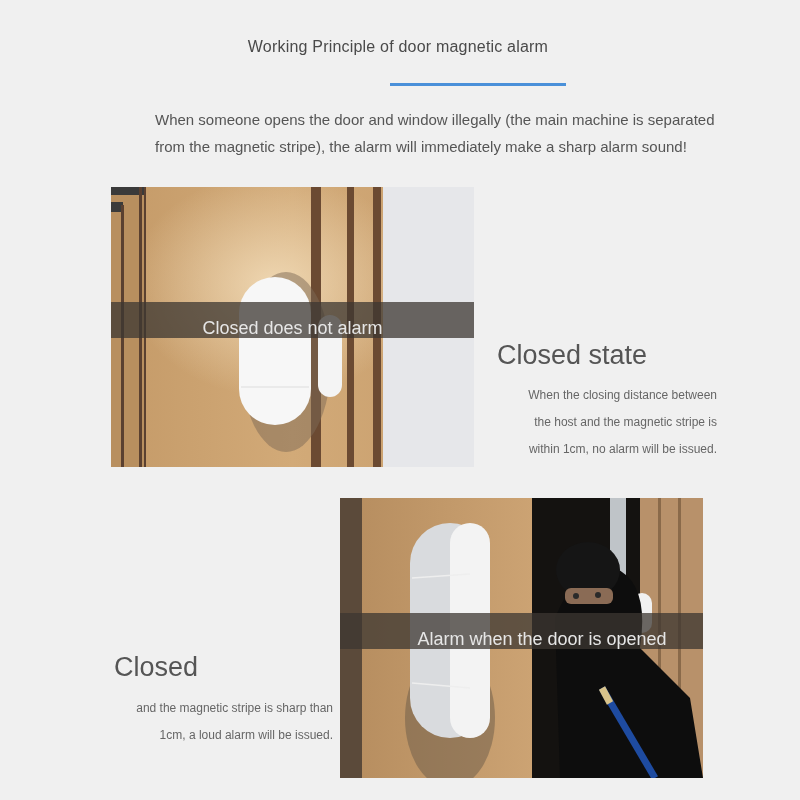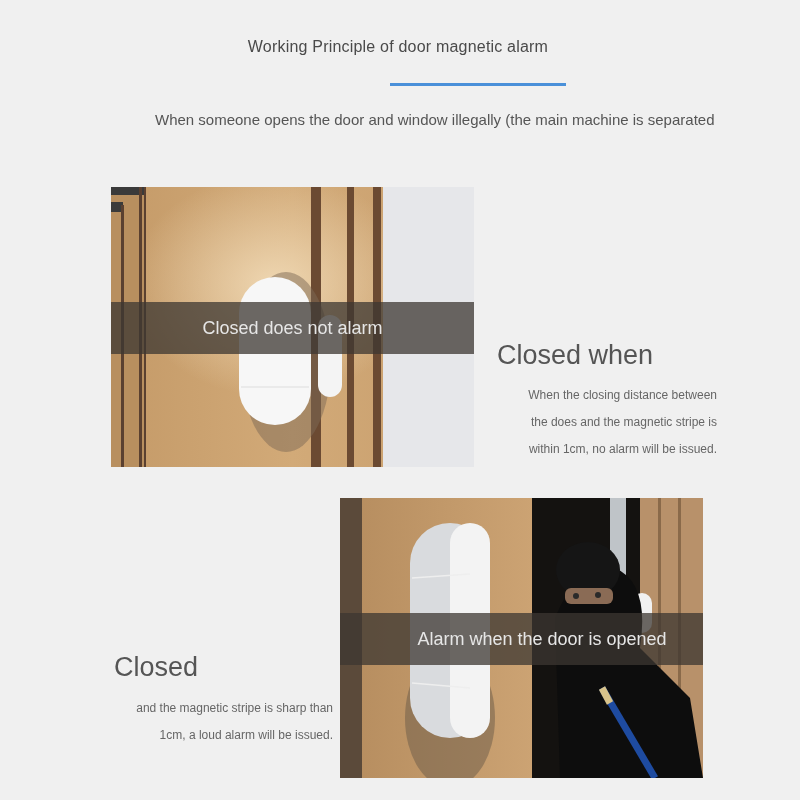"from the magnetic stripe), the" div { html: none -> <div>from the magnetic stripe), the alarm will immediately make a sharp alarm sound!</div> }
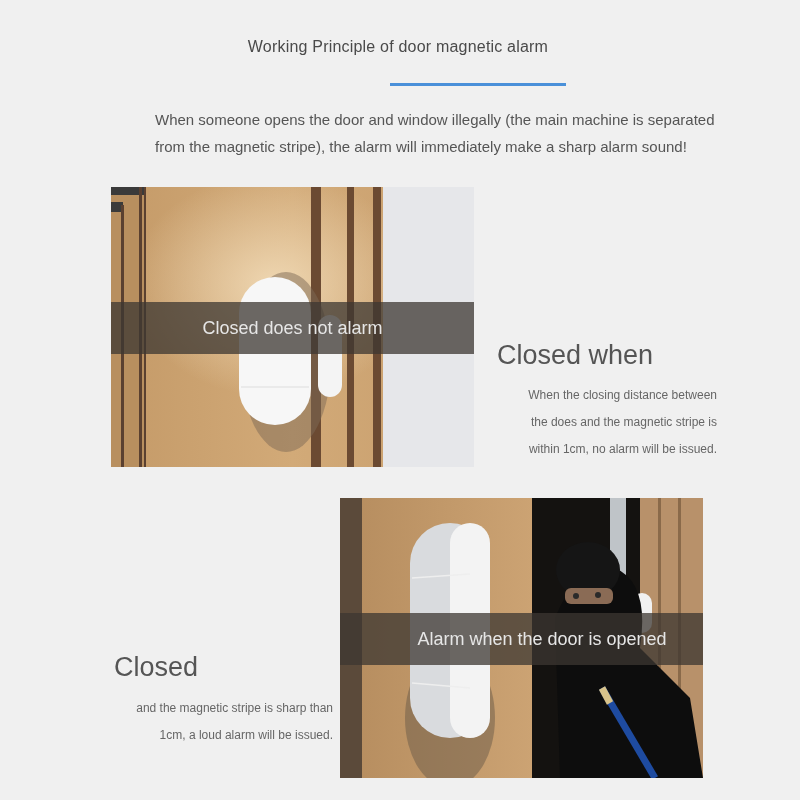"Closed does not alarm" .caption-bar { height: 52px -> 36px }
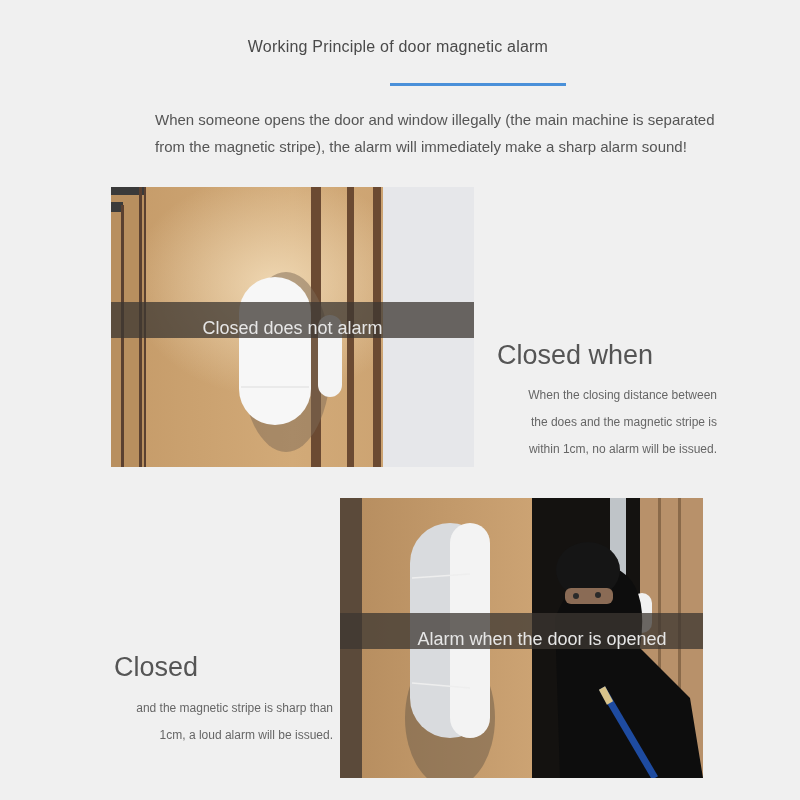"Closed when" div.side-heading { text: when -> state }
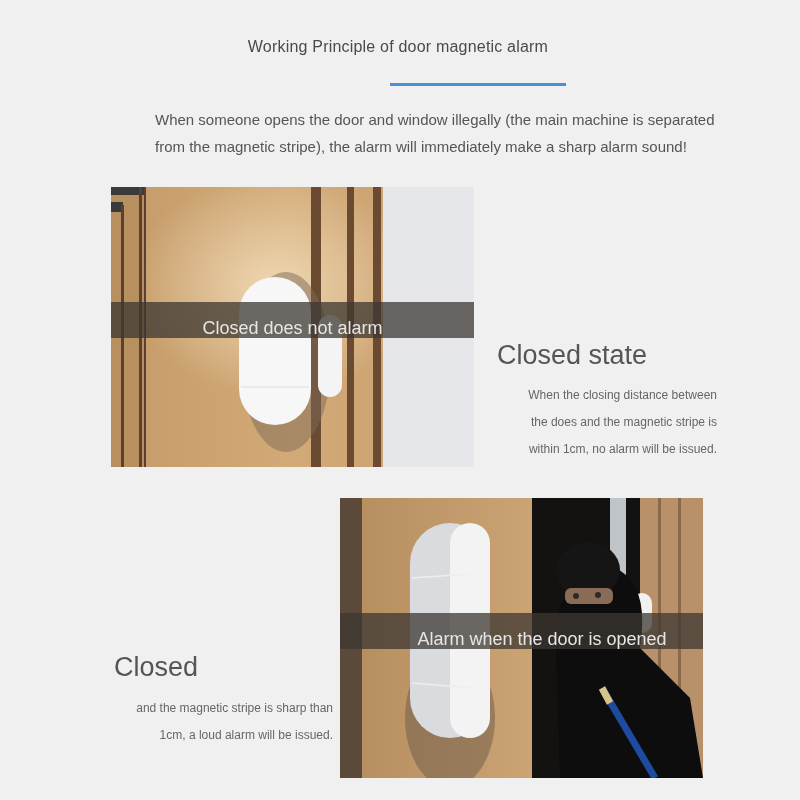"the does and the magnetic" div { text: does -> host }
